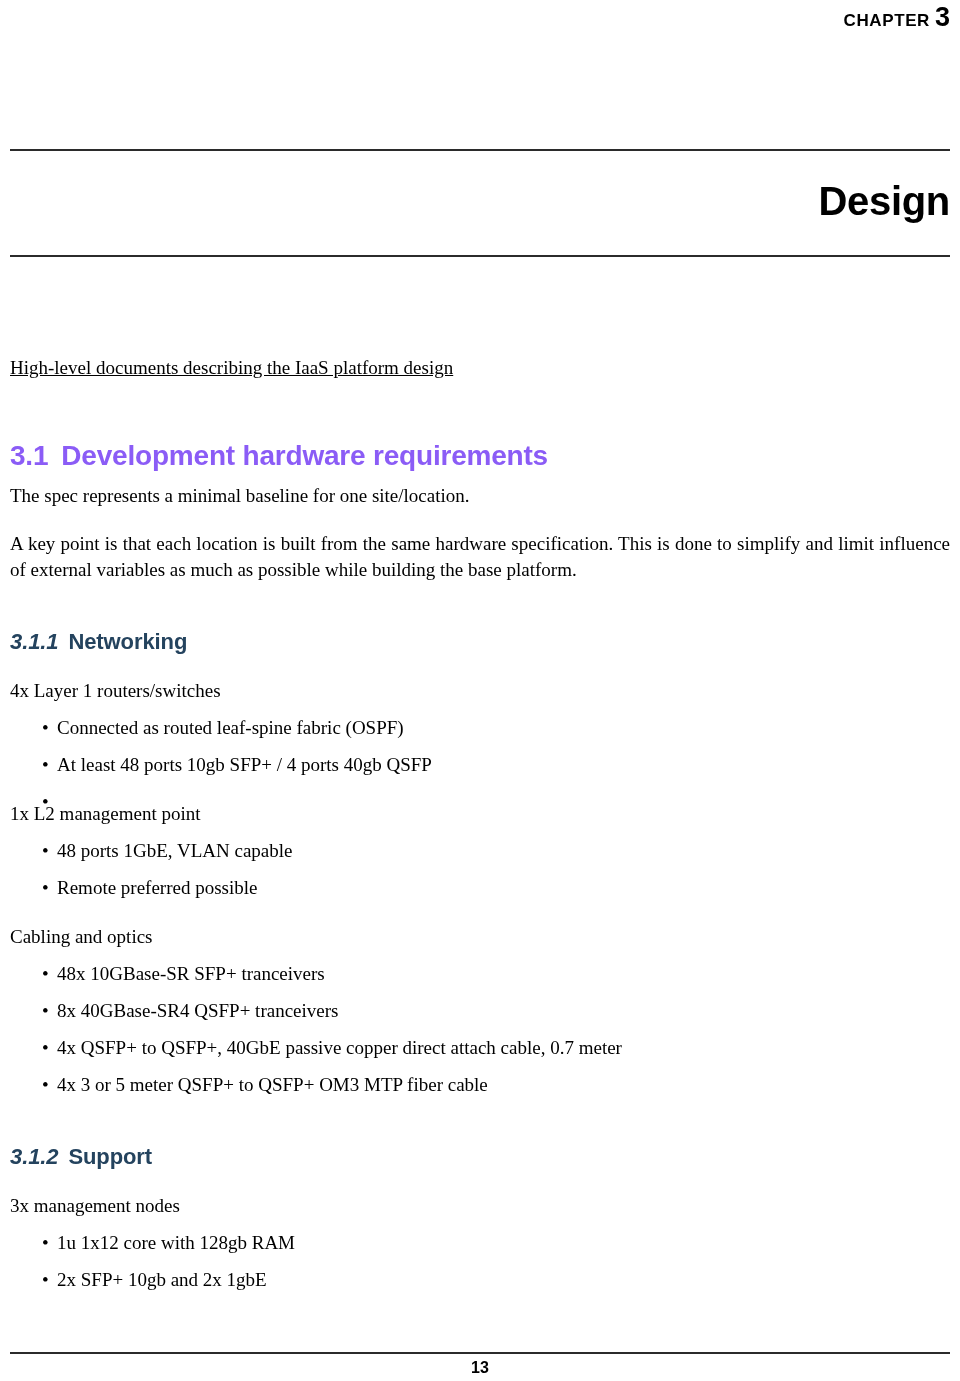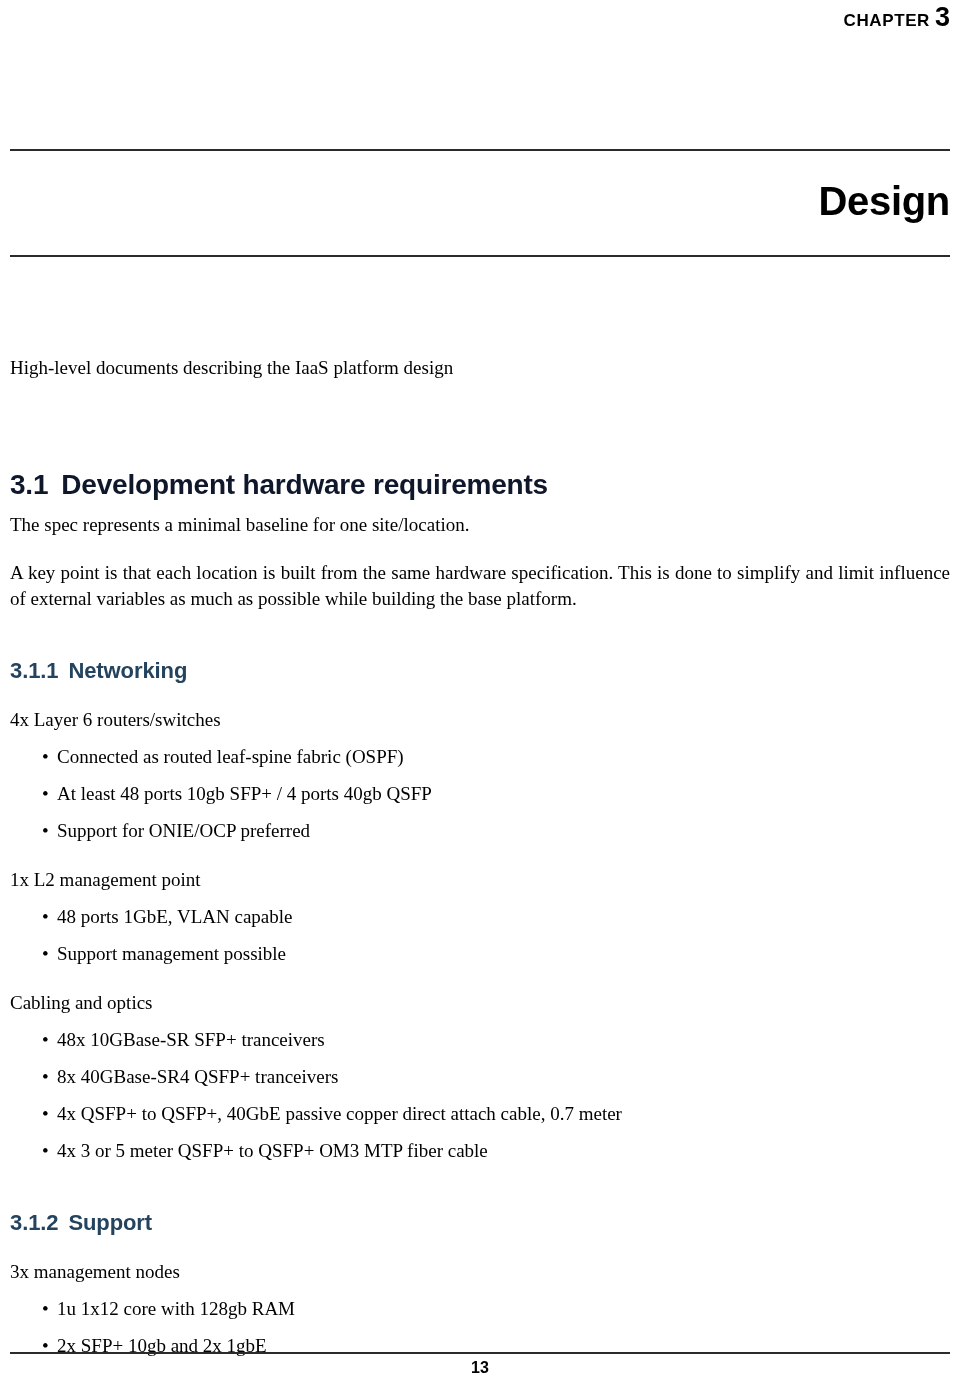"High-level documents describing the IaaS" .lead { text-decoration: none -> underline }
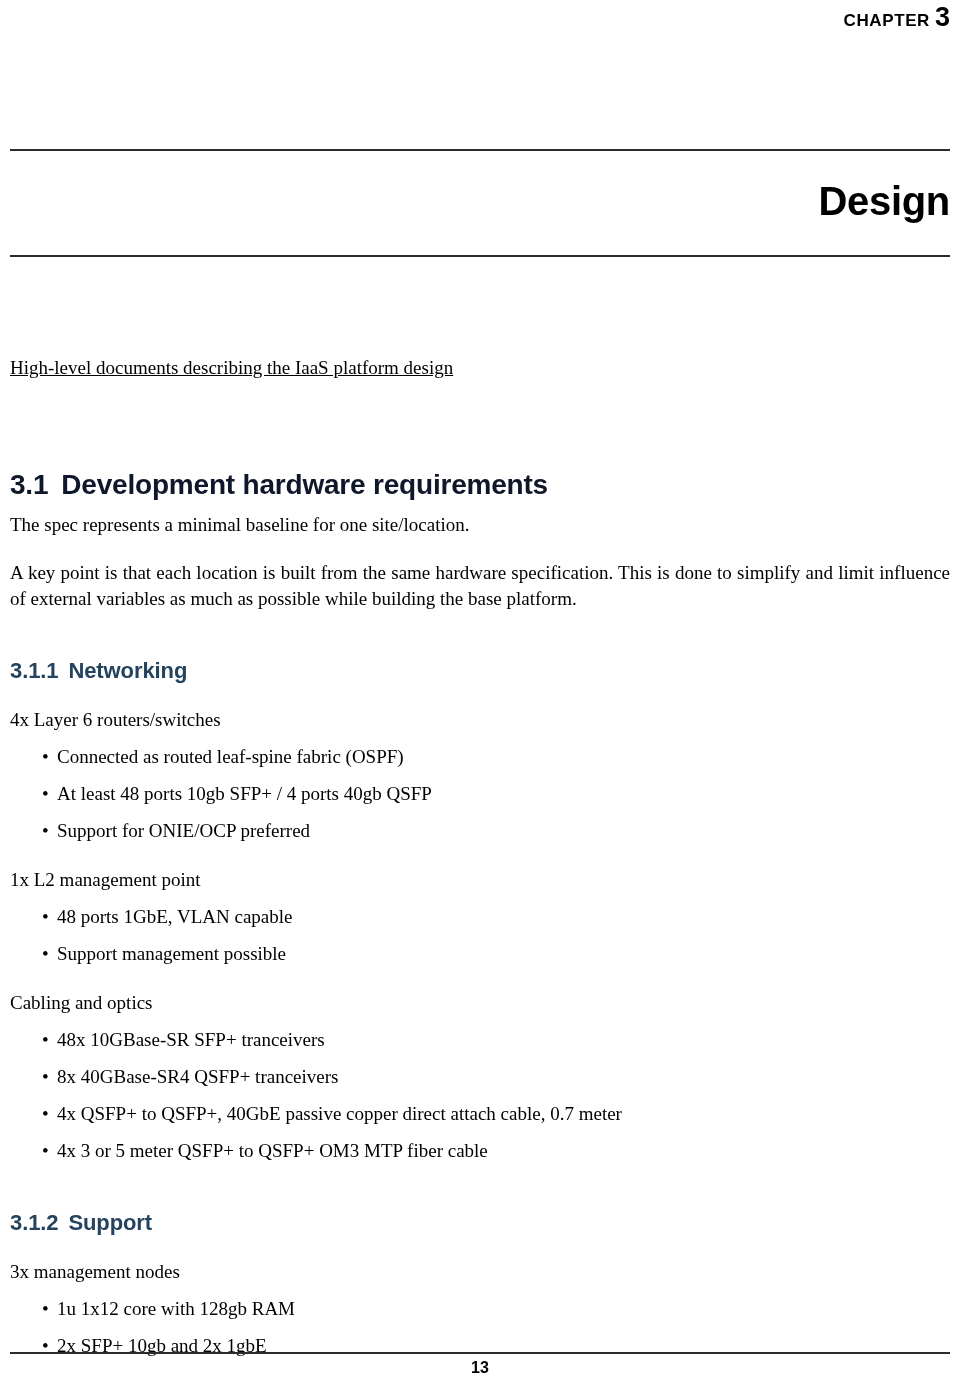"3.1 Development hardware requirements" h2.sec { color: #0f172a -> #8b5cf6; margin: 88px 0 0 0 -> 59px 0 0 0 }
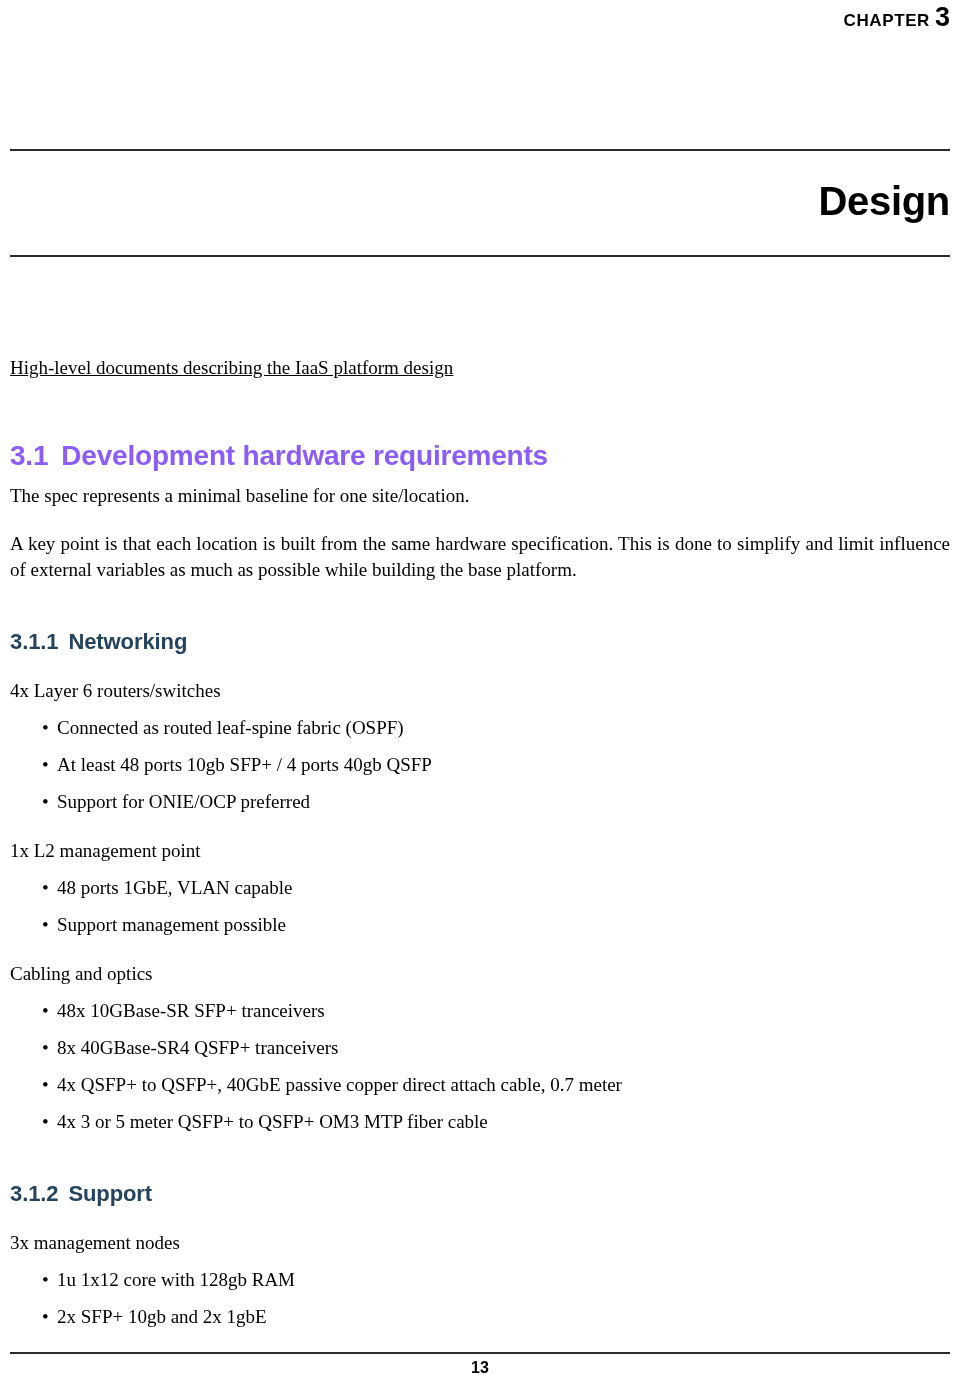"3.1.1" h3.subsec .num { font-style: none -> italic }
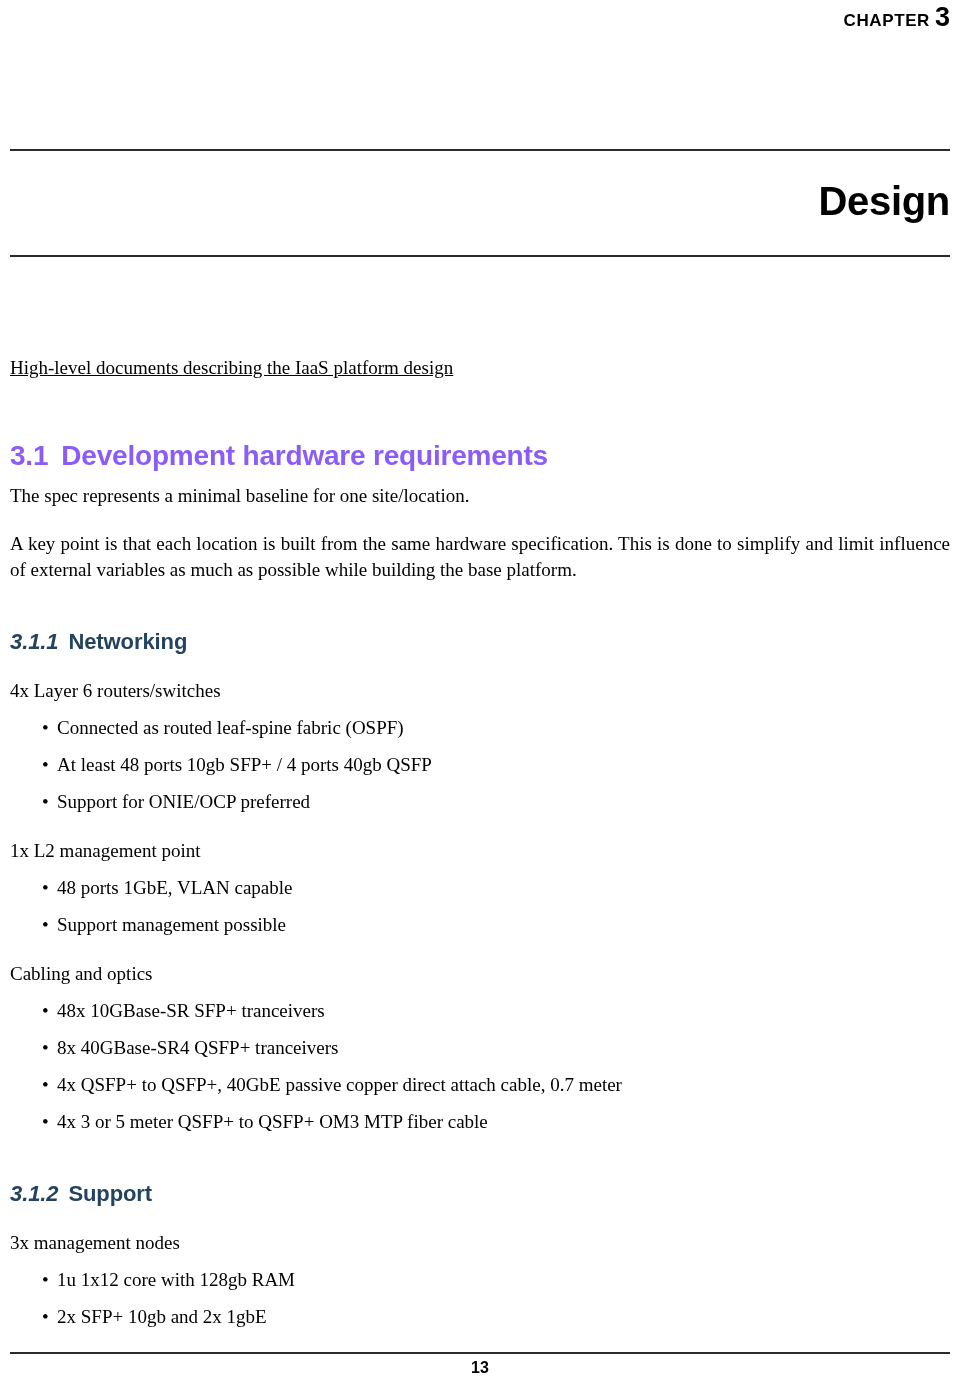"4x Layer 6 routers/switches" p.listhead { text: 6 -> 1 }
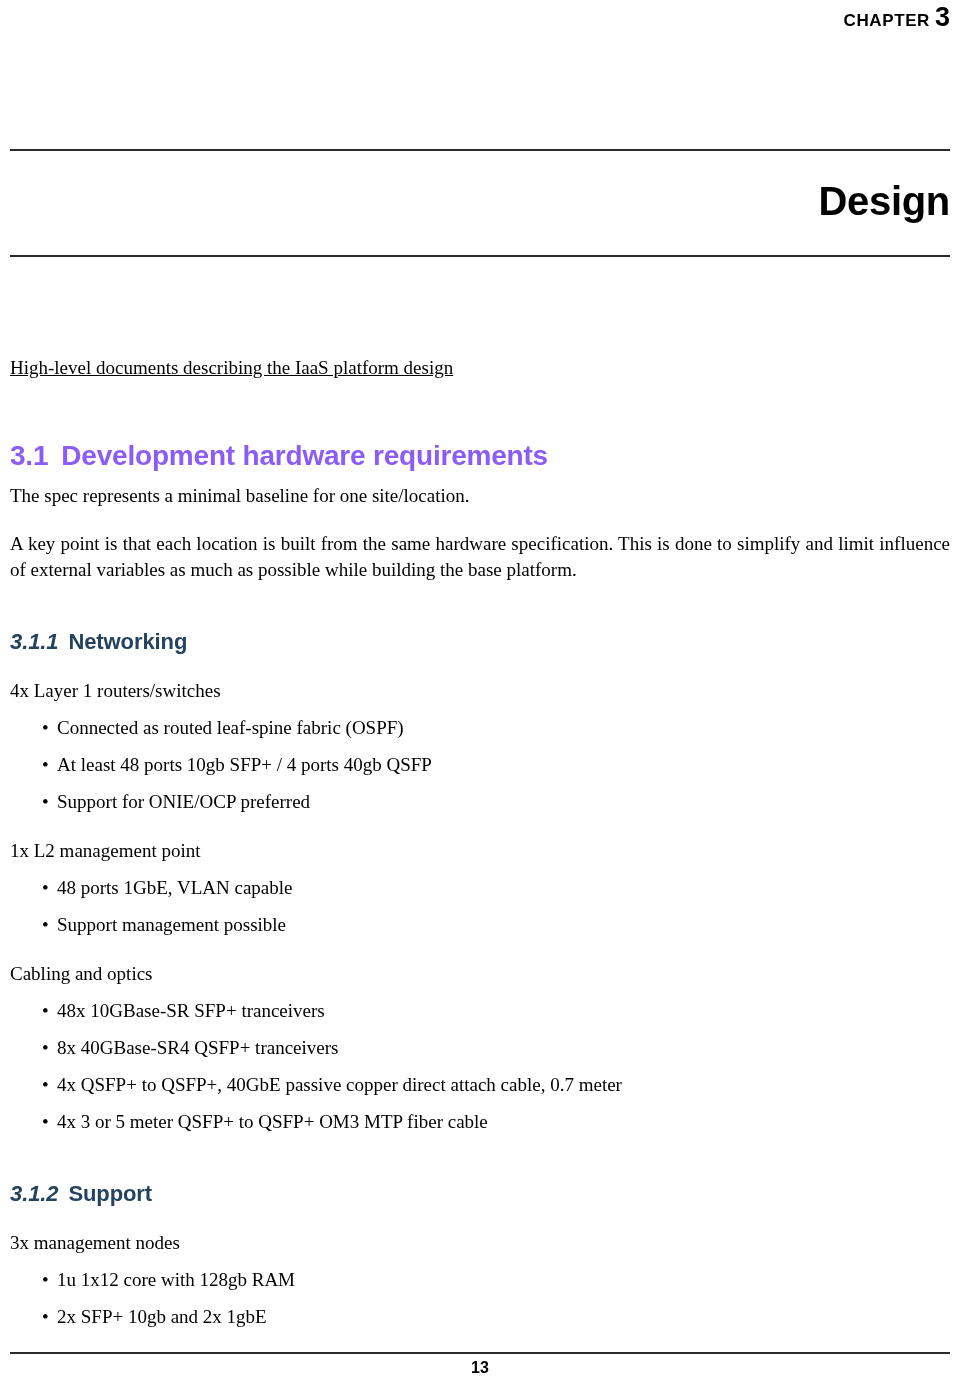"Support for ONIE/OCP preferred" span { html: <span>Support for ONIE/OCP preferred</span> -> none }
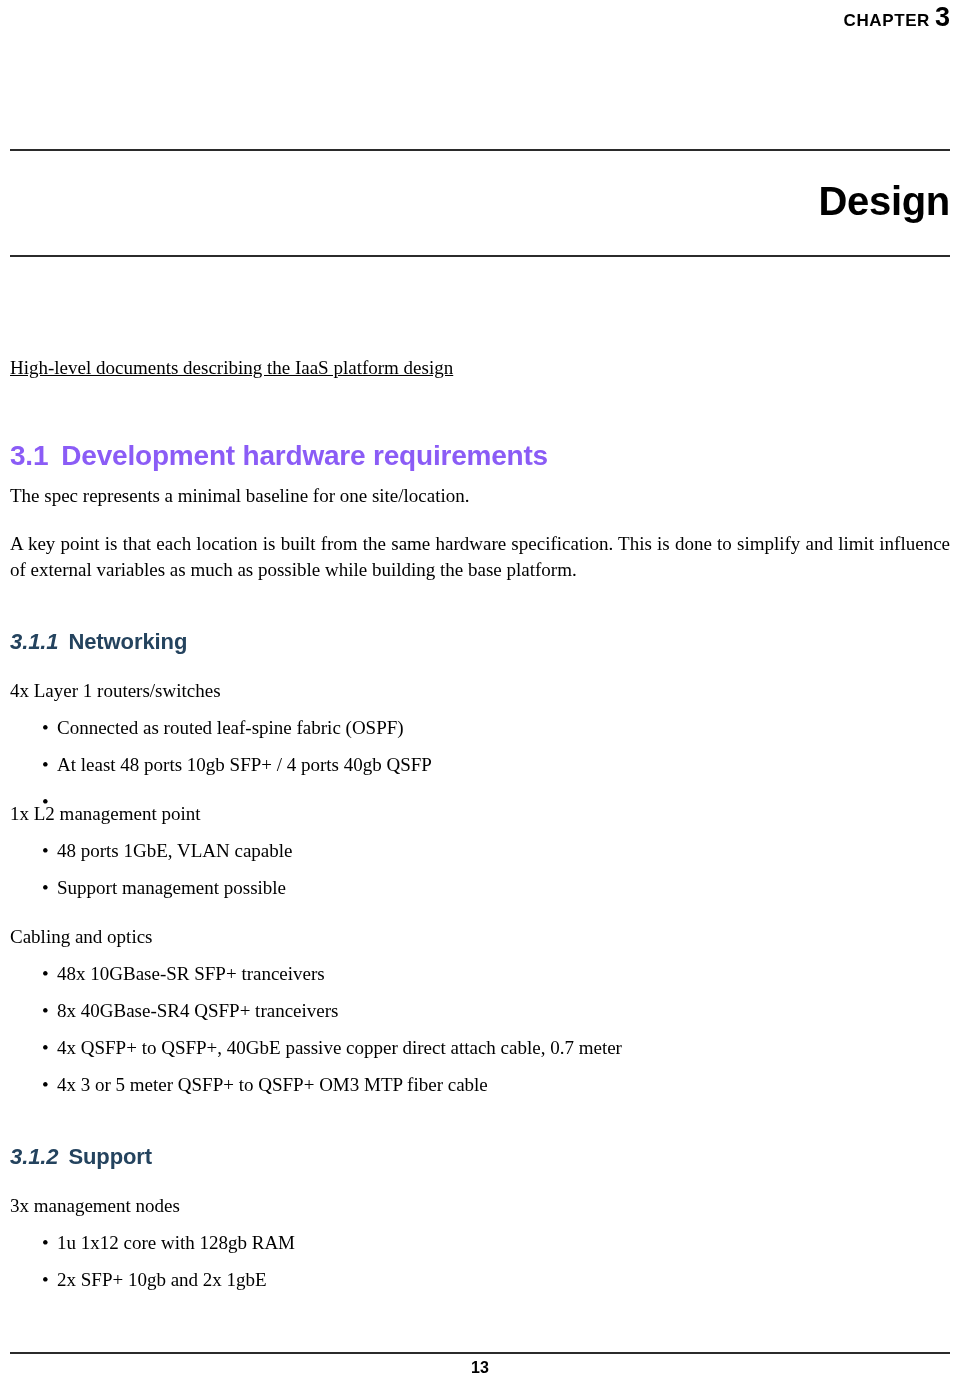"Support management possible" span { text: Support management -> Remote preferred }
